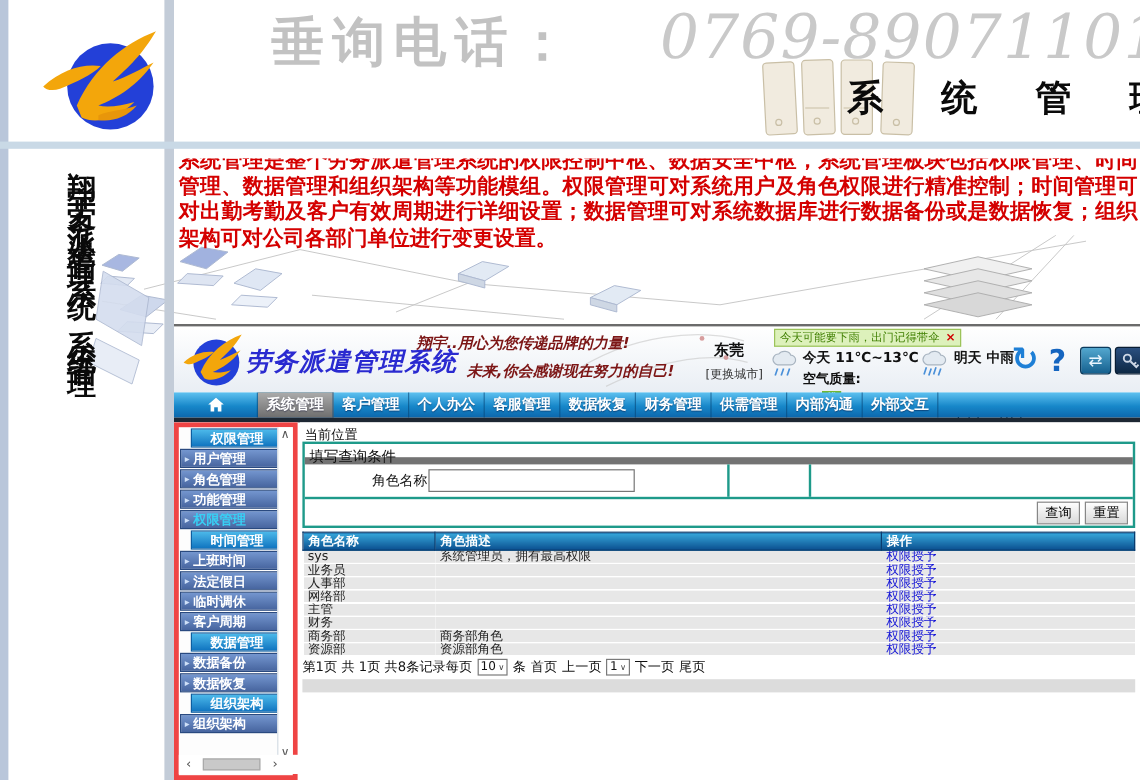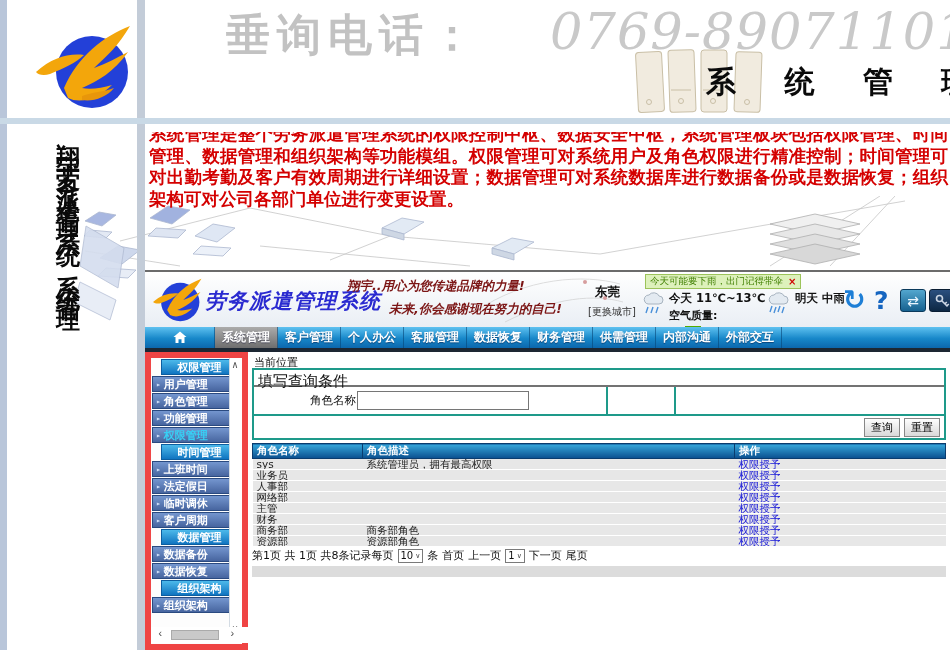"权限管理" .menu-panel { border: 6px solid #ef4444 -> 4px solid #ef4444; font-family: Liberation Mono, monospace -> none }
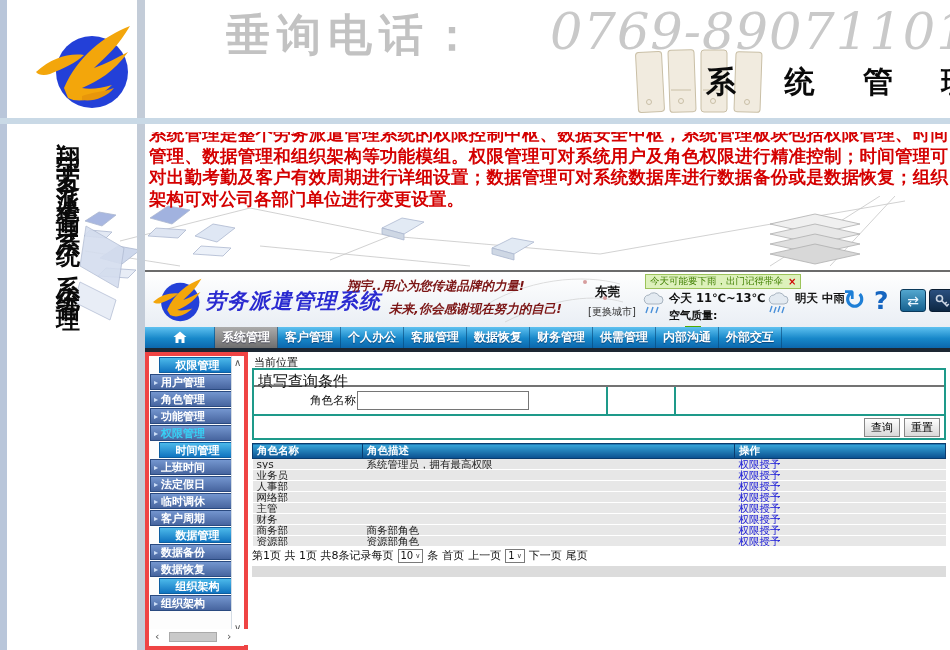"填写查询条件" .q-header { border-bottom: 2px solid #737373 -> 6px solid #737373; font-size: 15px -> 12px }
